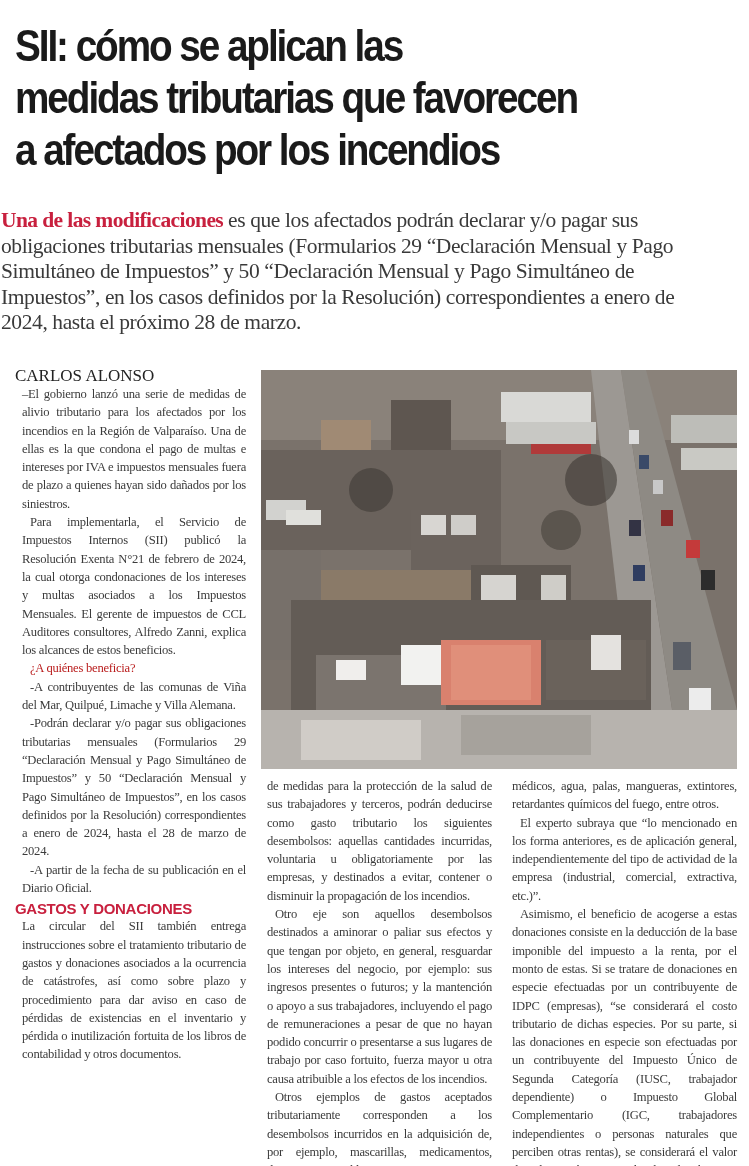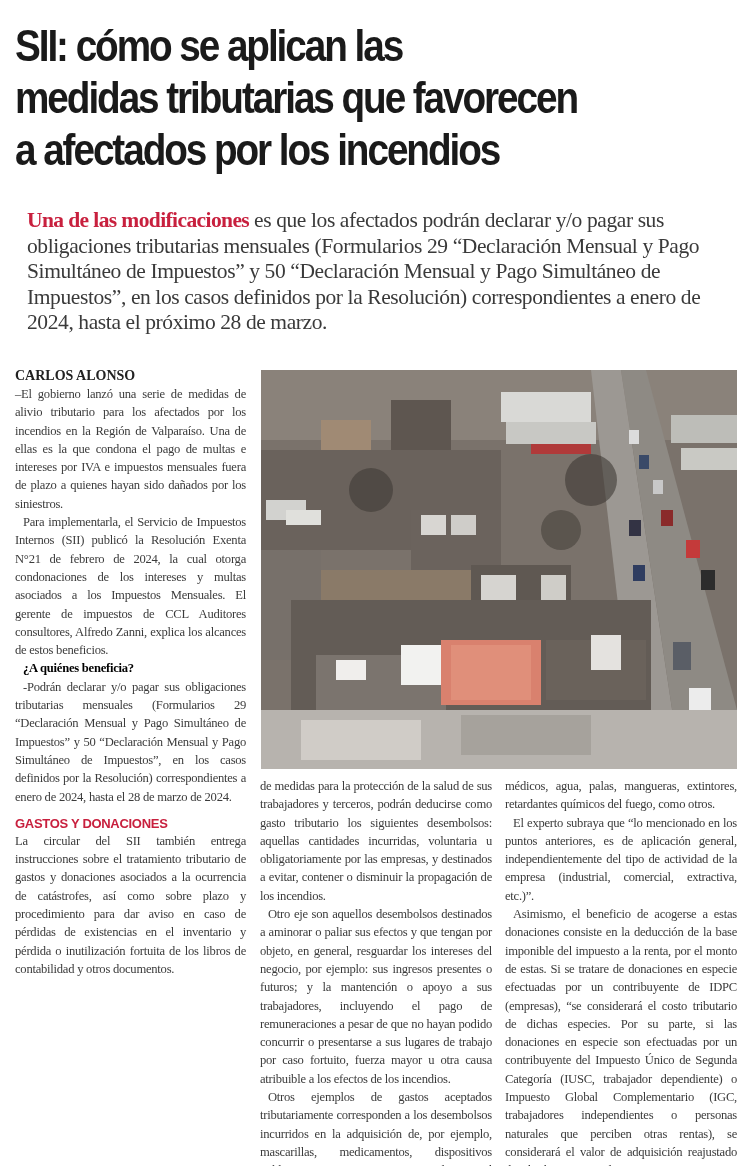"Una de las modificaciones es" .lead { left: 27px -> 1px }
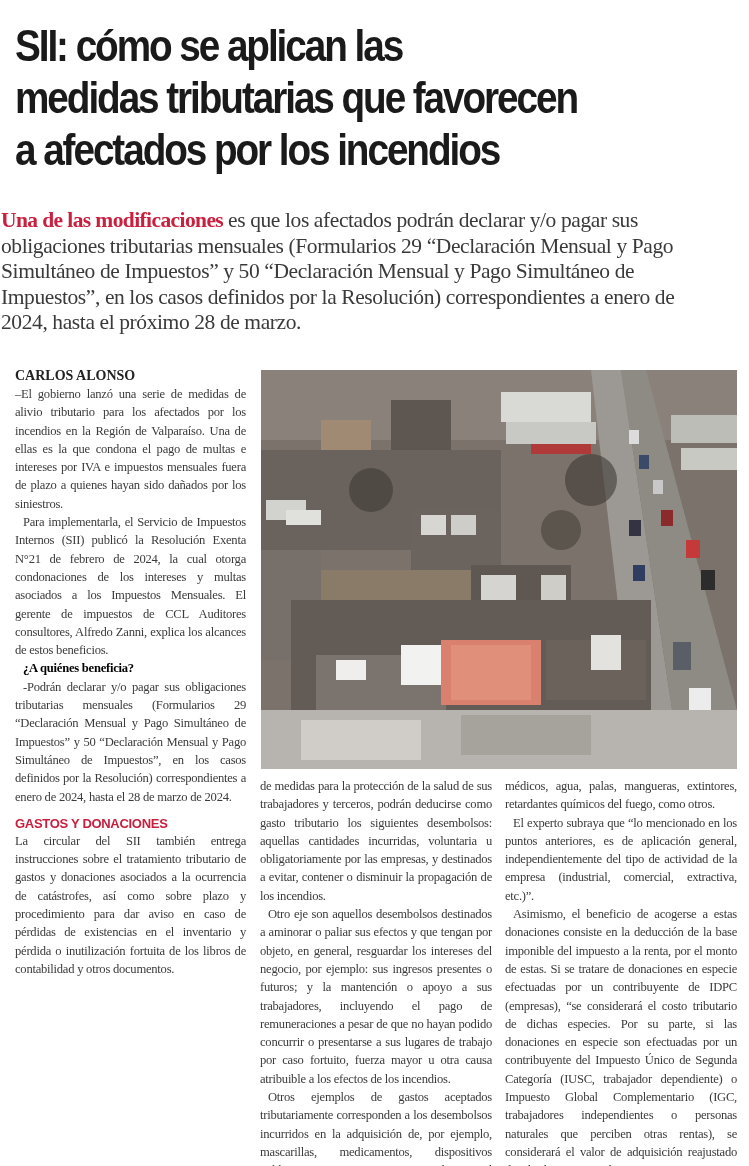"CARLOS ALONSO" .byline { font-size: 14px -> 17px; font-weight: bold -> normal }
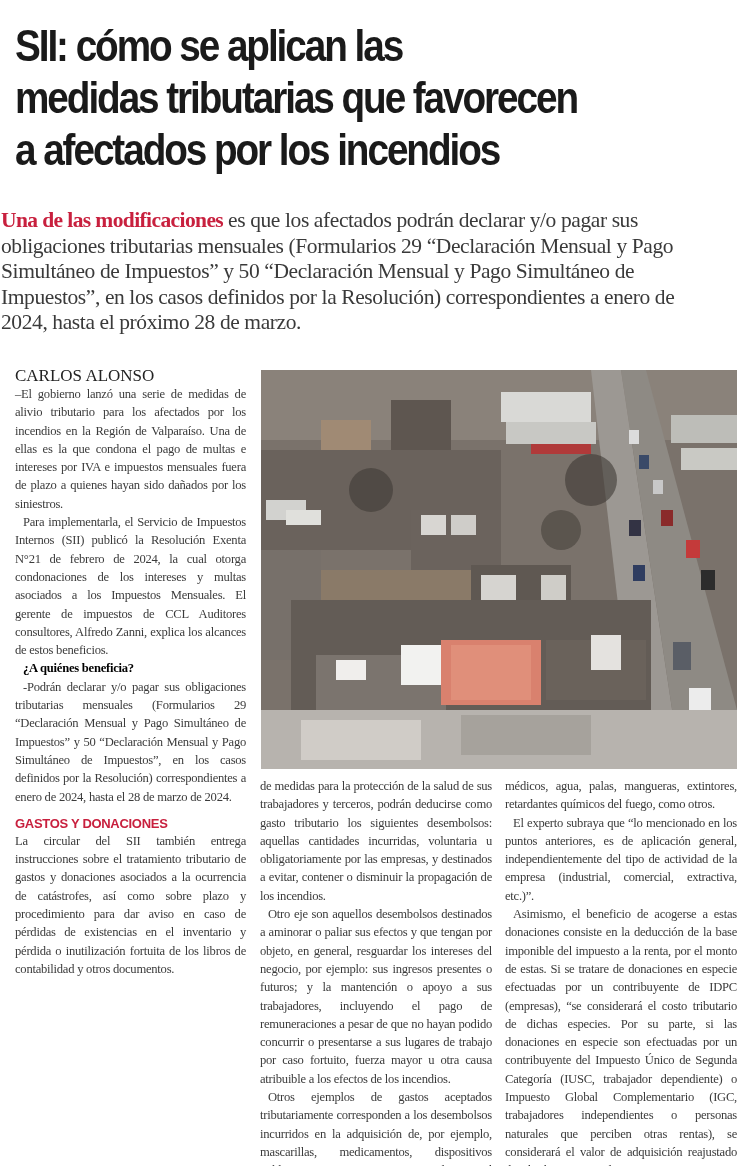"–El gobierno lanzó una serie" .col p { margin-left: none -> 7px }
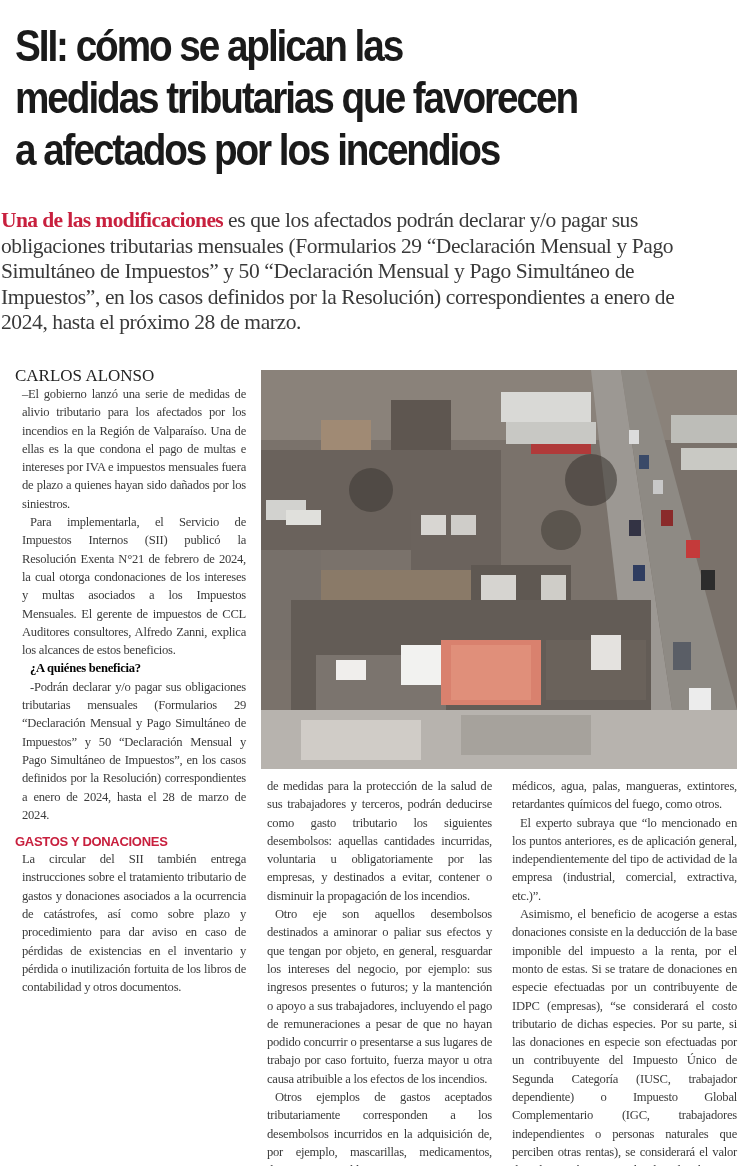"¿A quiénes beneficia?" .col .q { color: #000000 -> #b91c1c; font-weight: bold -> normal }
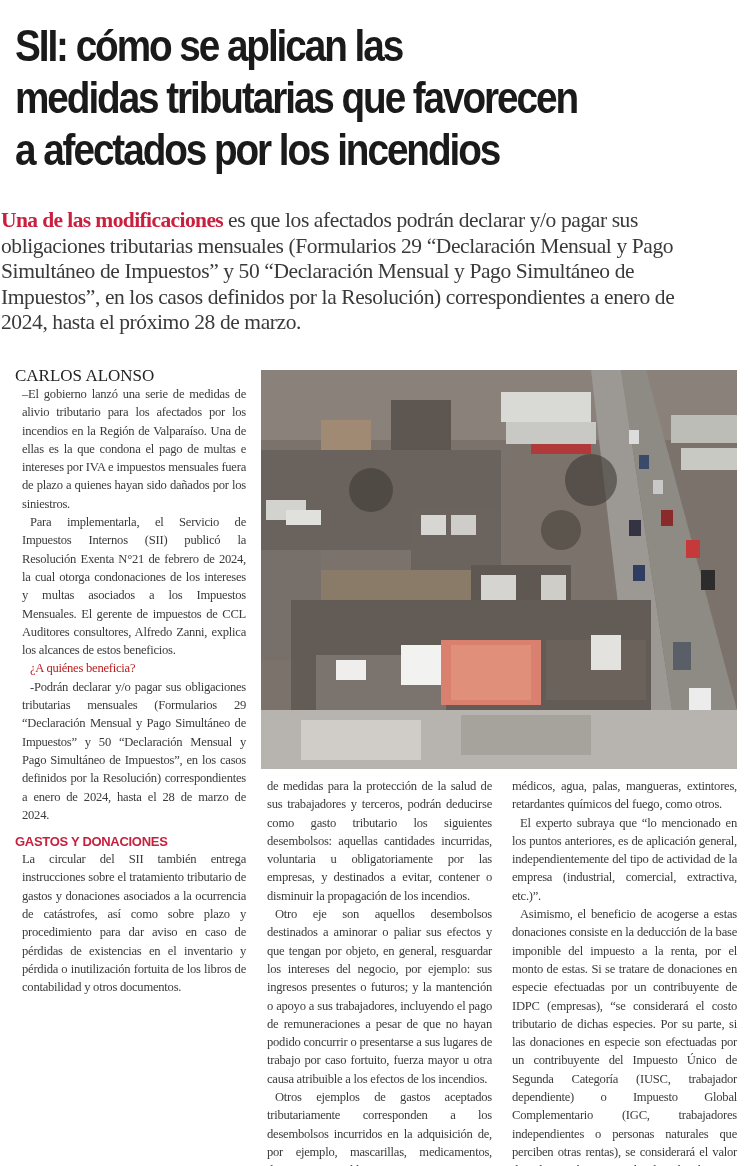"-A contribuyentes de las comunas" p { html: none -> <p>-A contribuyentes de las comunas de Viña del Mar, Quilpué, Limache y Villa Alemana.</p> }
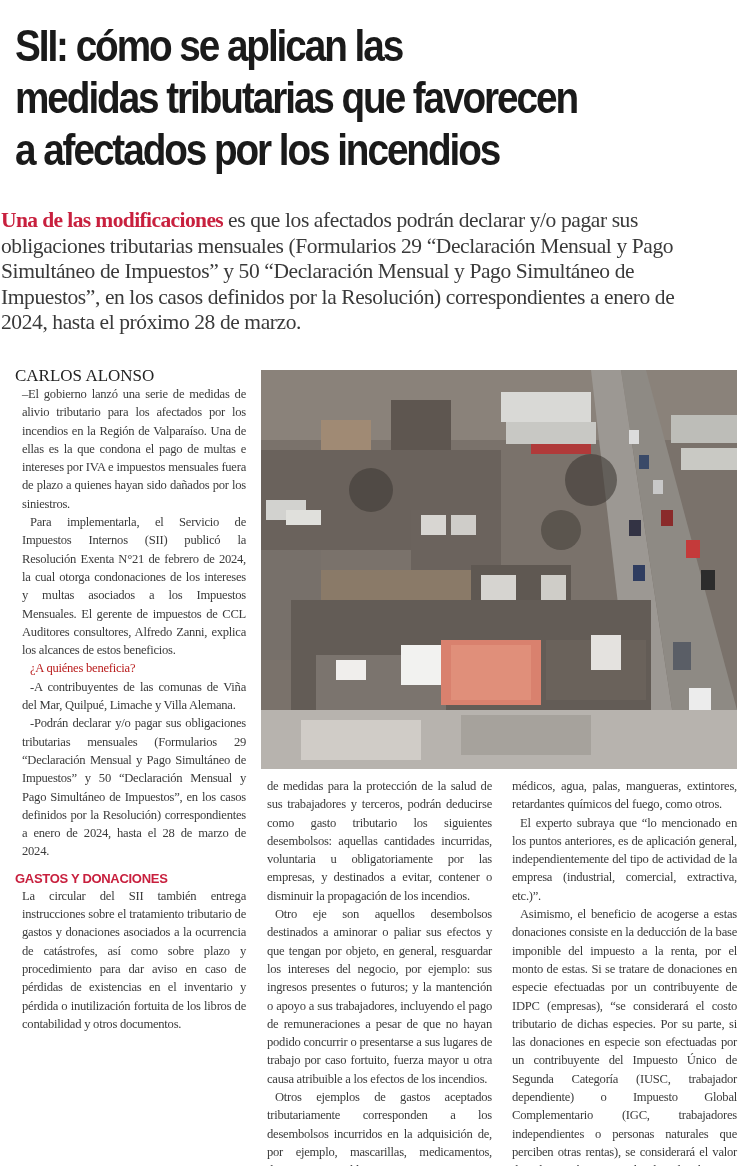"médicos, agua, palas, mangueras," p.noind { text: como -> entre }
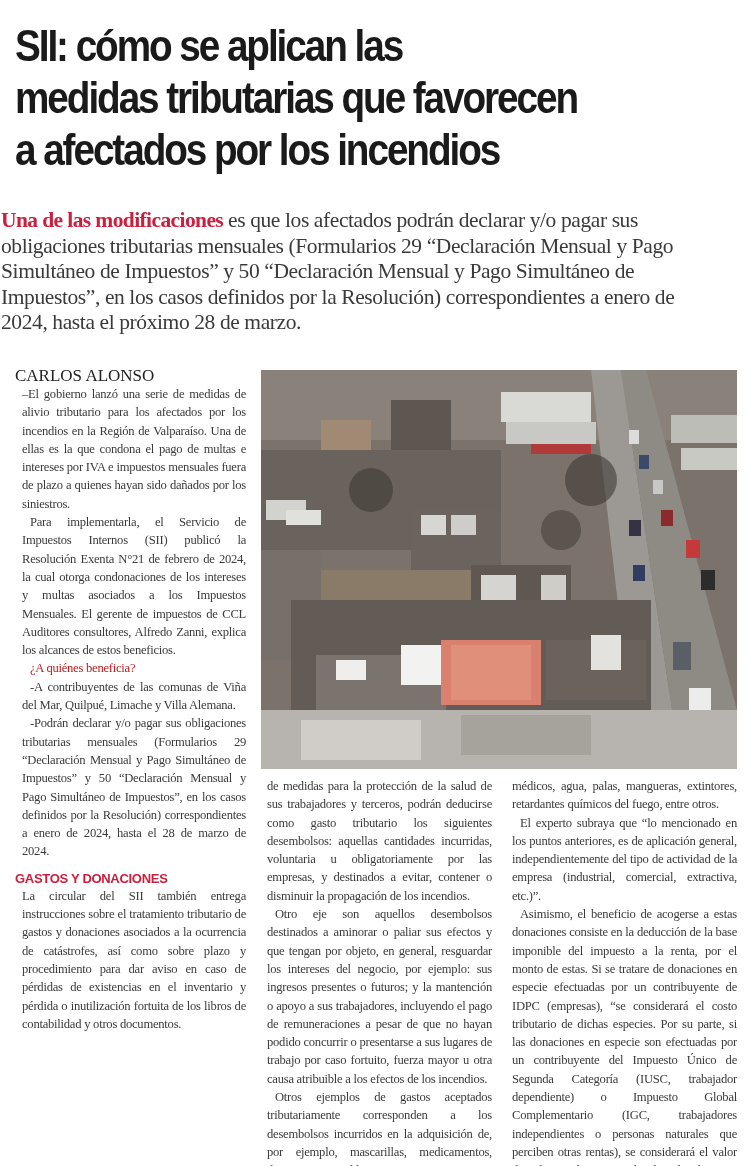"El experto subraya que “lo" p { text: puntos -> forma }
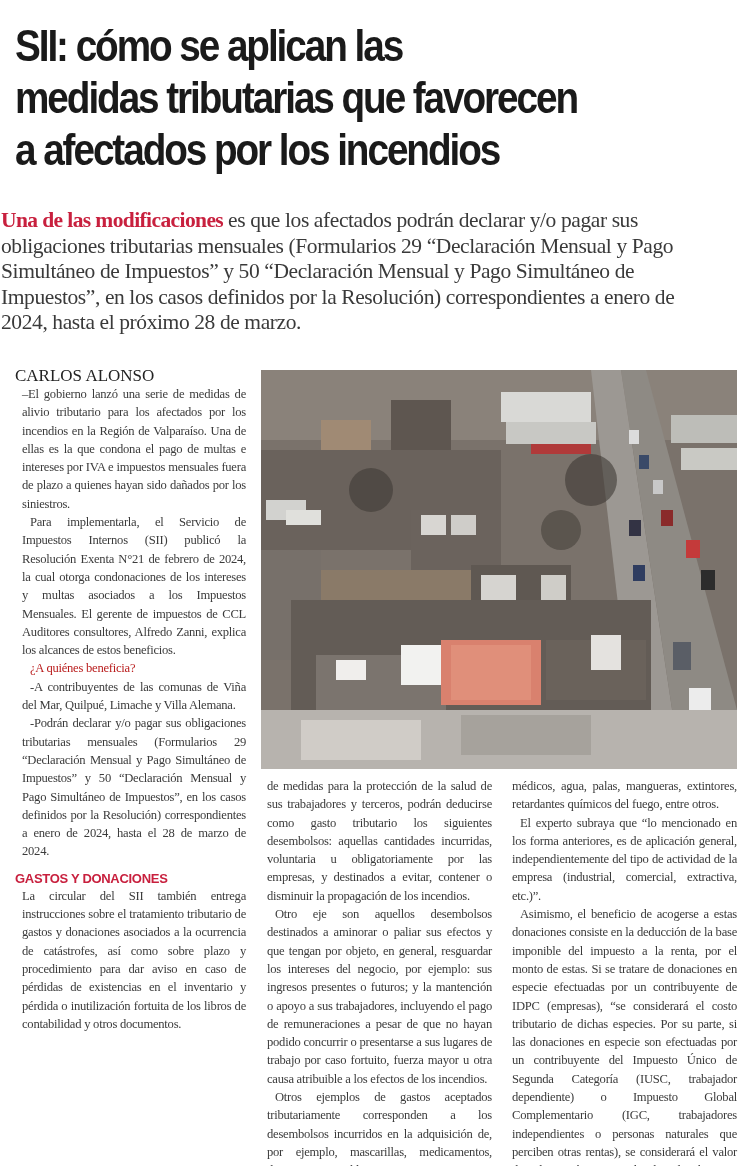"-A partir de la fecha" p { html: none -> <p>-A partir de la fecha de su publicación en el Diario Oficial.</p> }
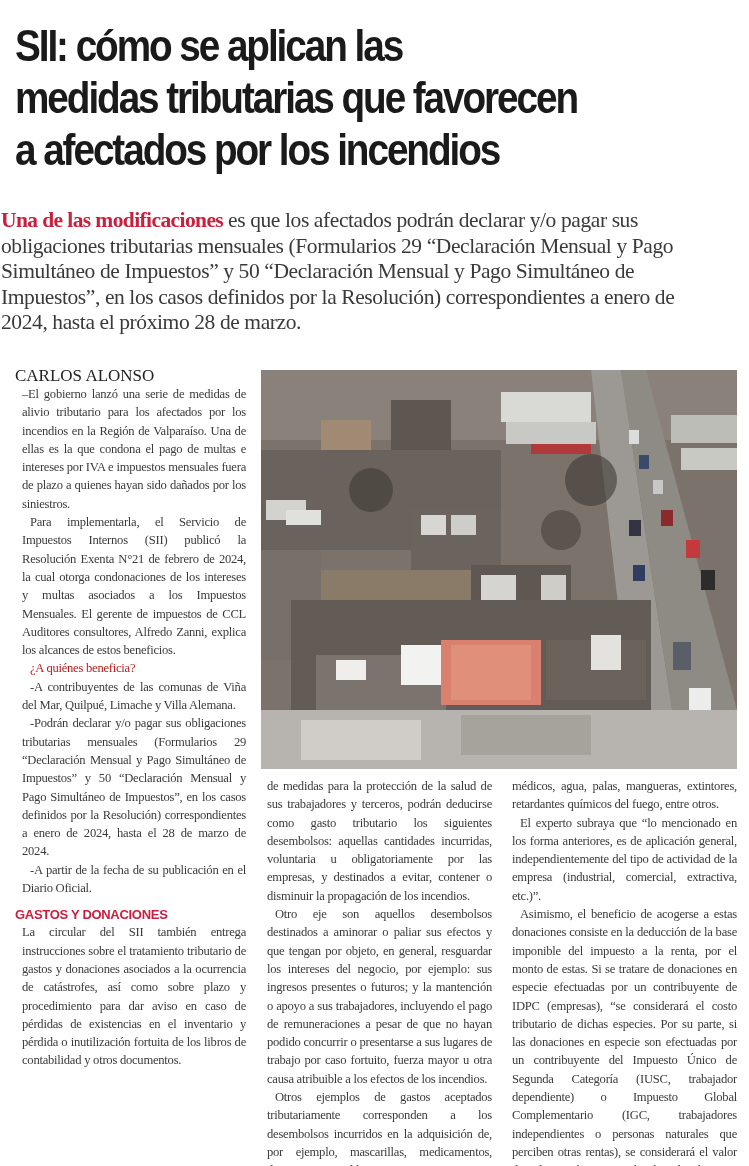"GASTOS Y DONACIONES" .section { font-size: 13px -> 15px; margin-top: 10px -> 4px }
